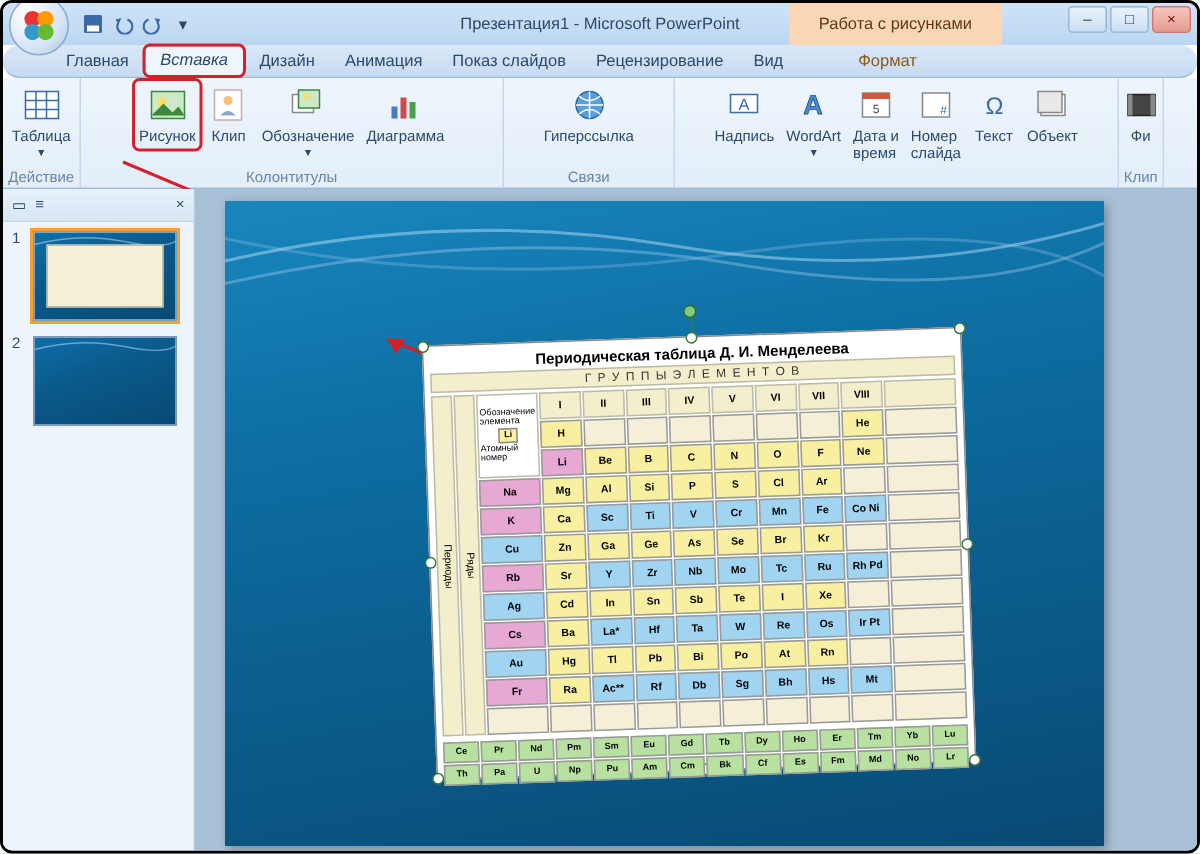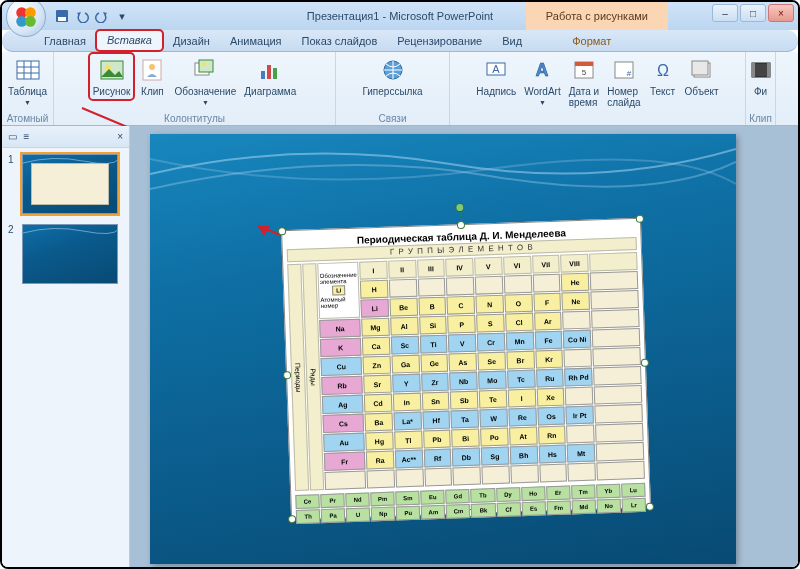"Атомный" div.group-label { text: Атомный -> Действие }
